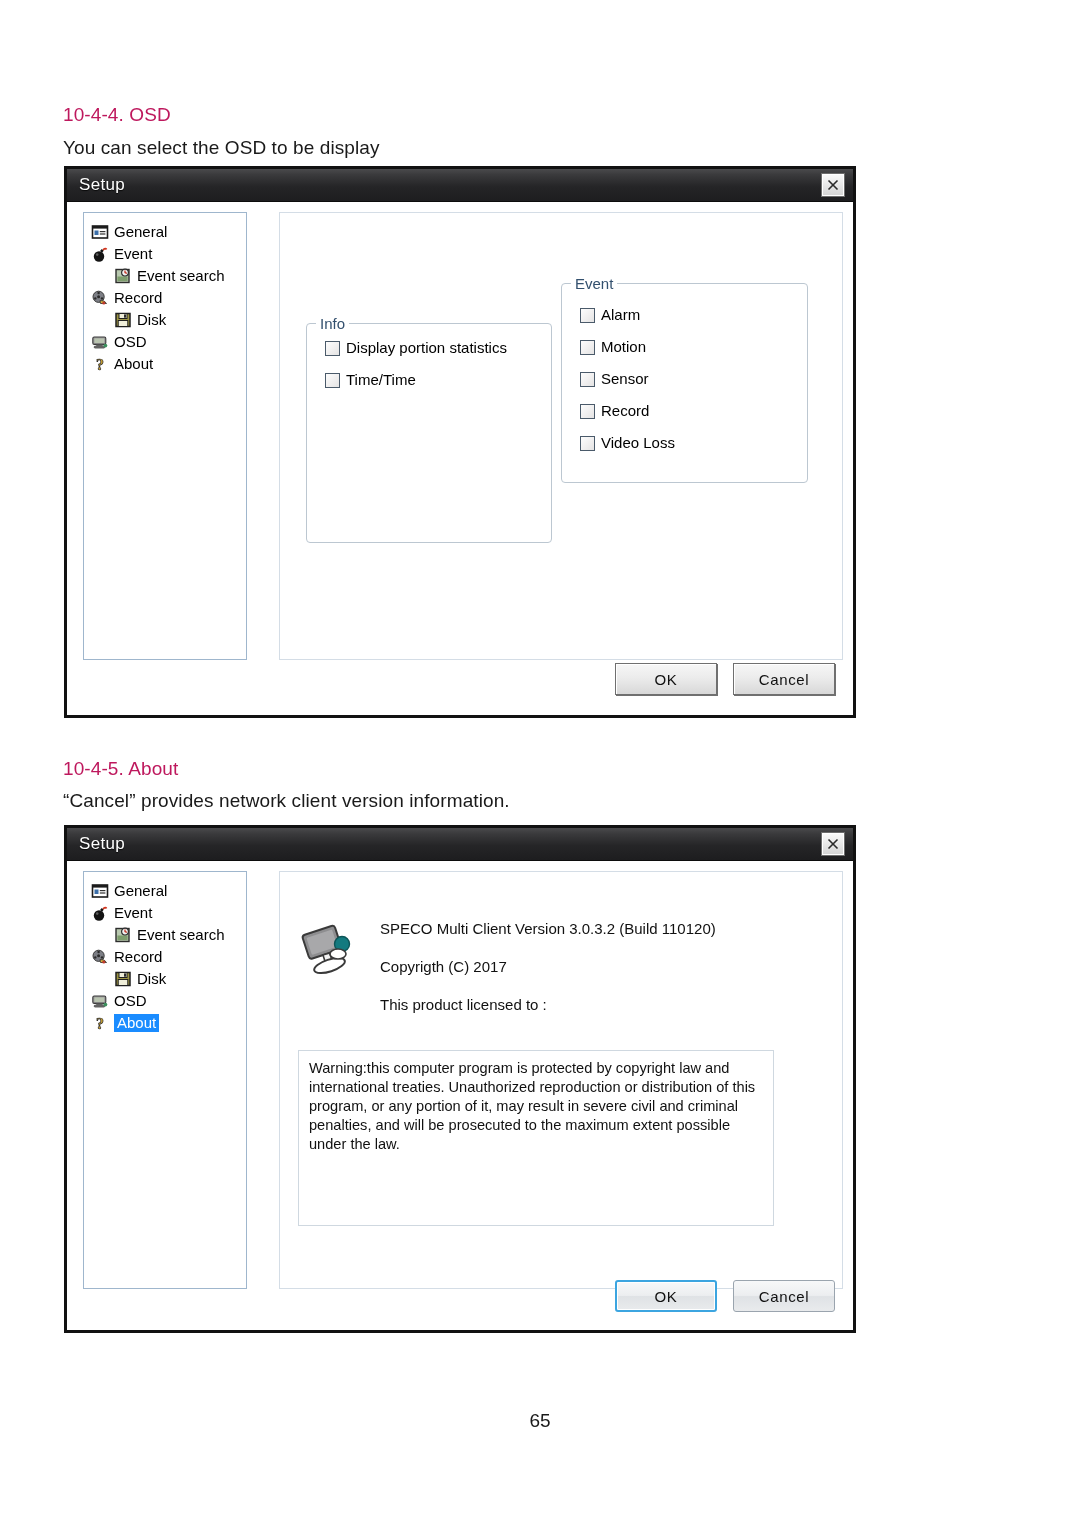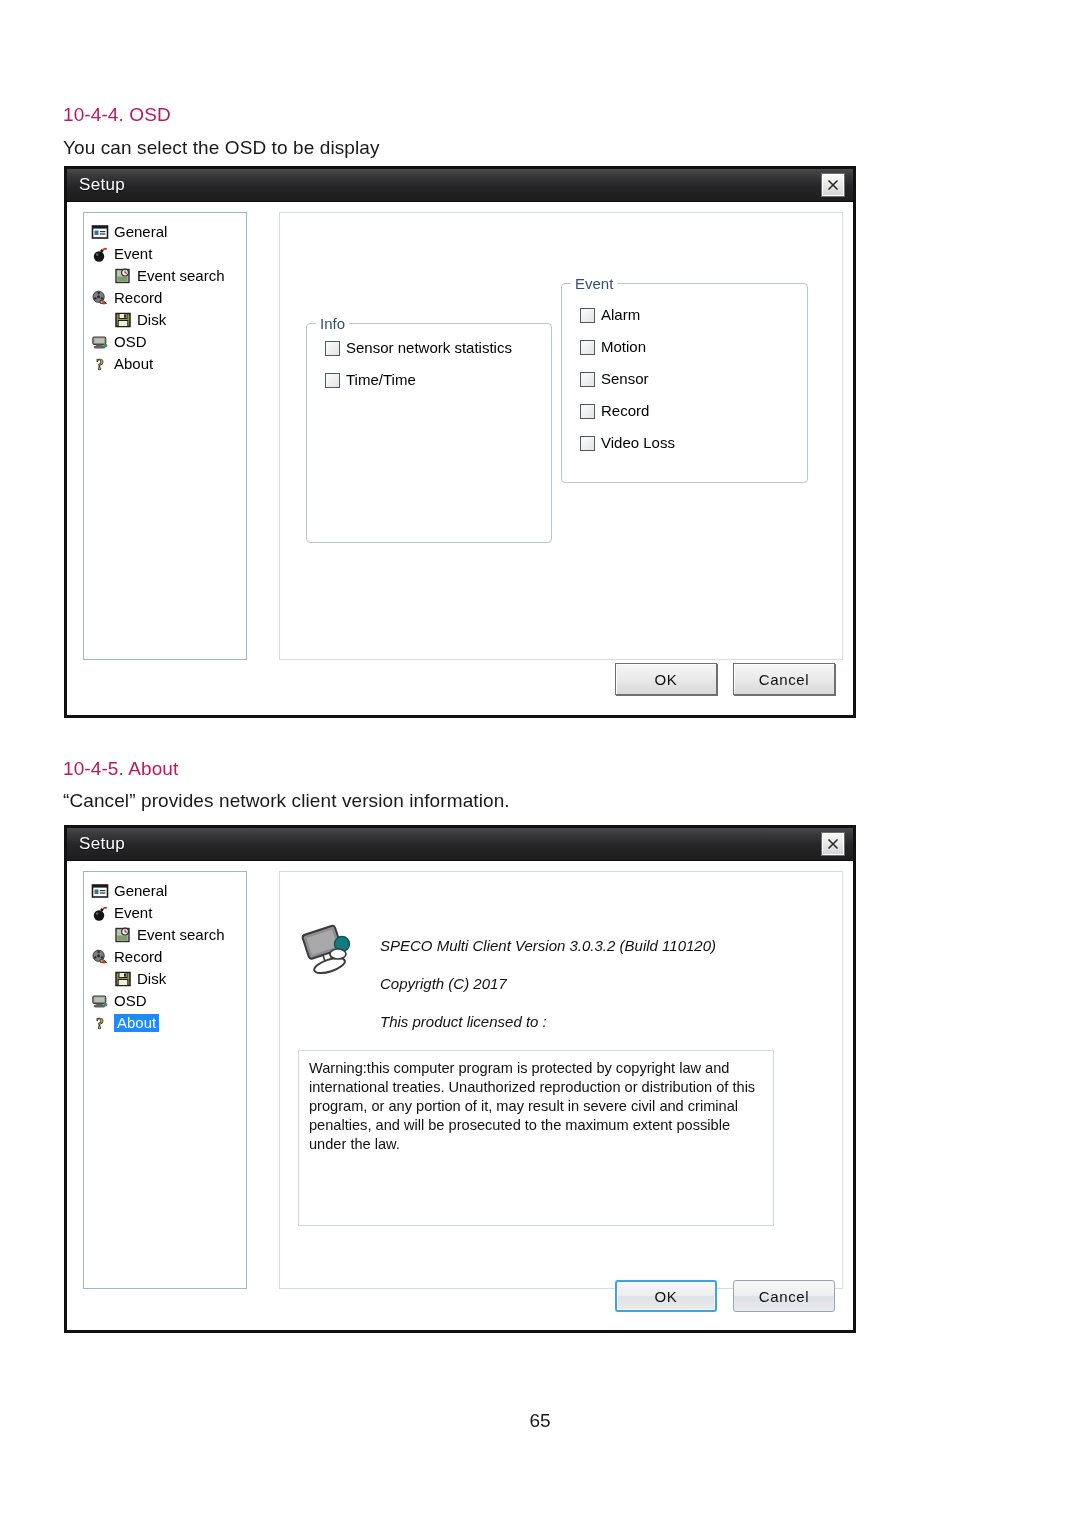"Sensor network statistics" span.cb-label { text: Sensor network -> Display portion }
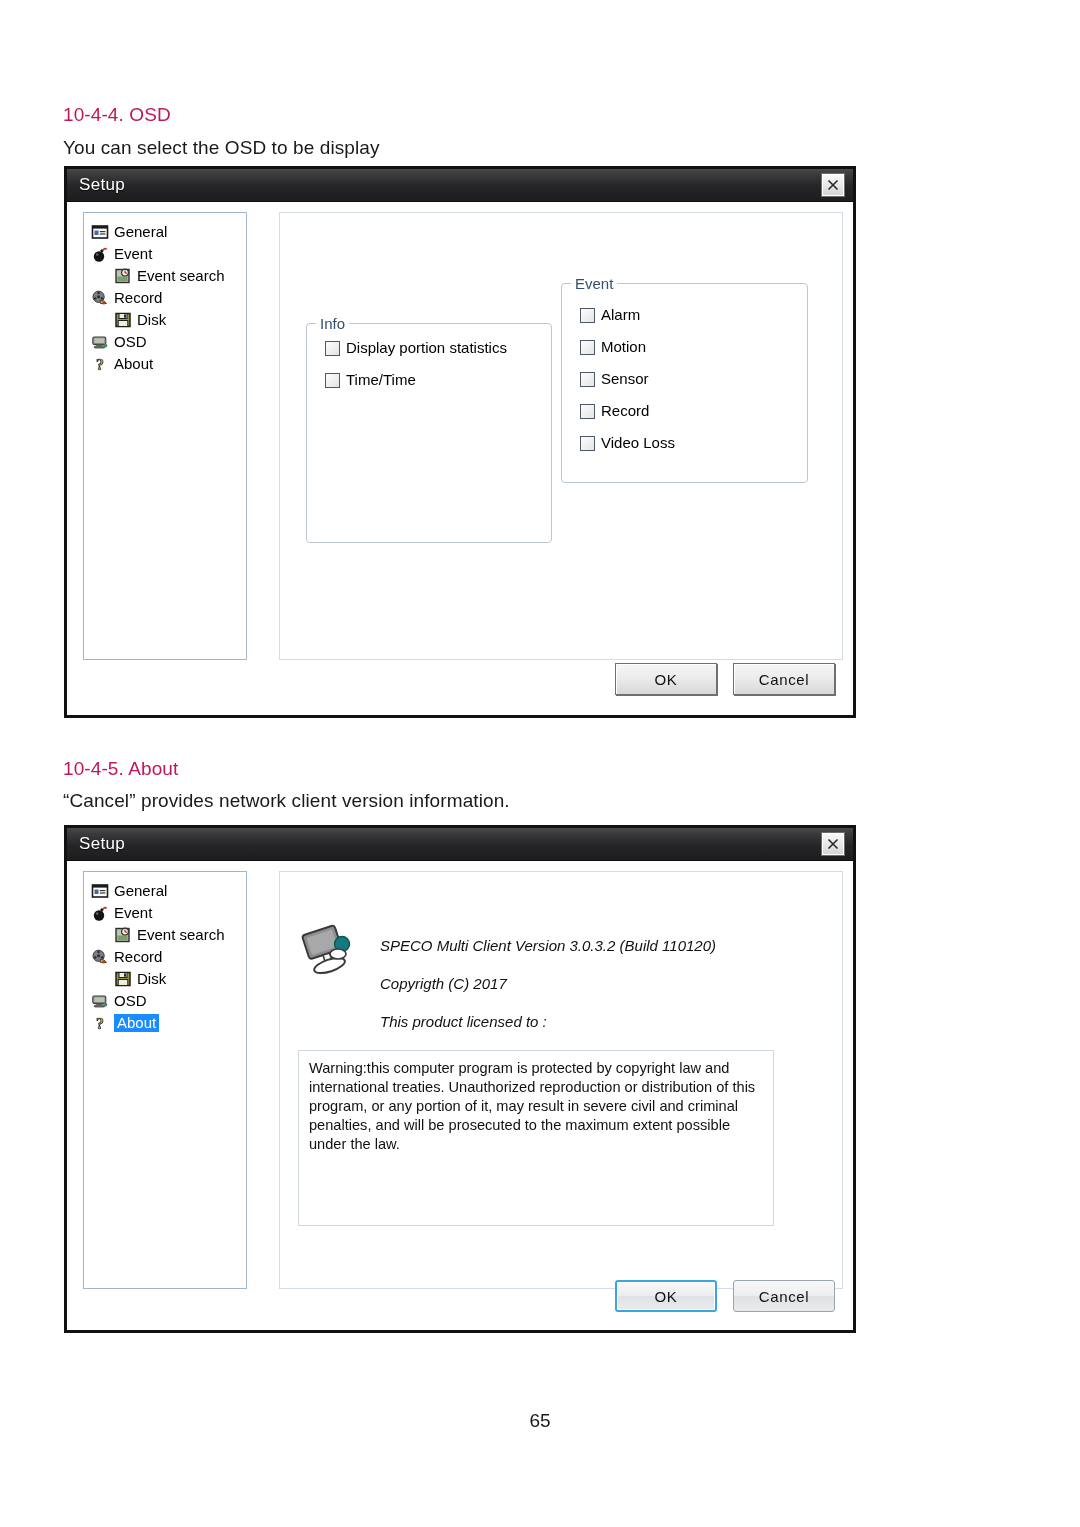"SPECO Multi Client Version 3.0.3.2" .about-lines { font-style: italic -> none; top: 65px -> 48px }
